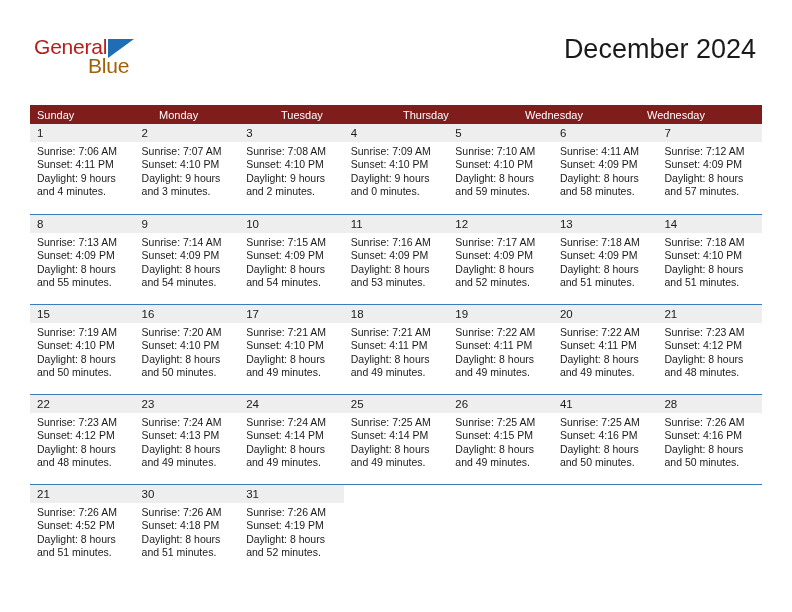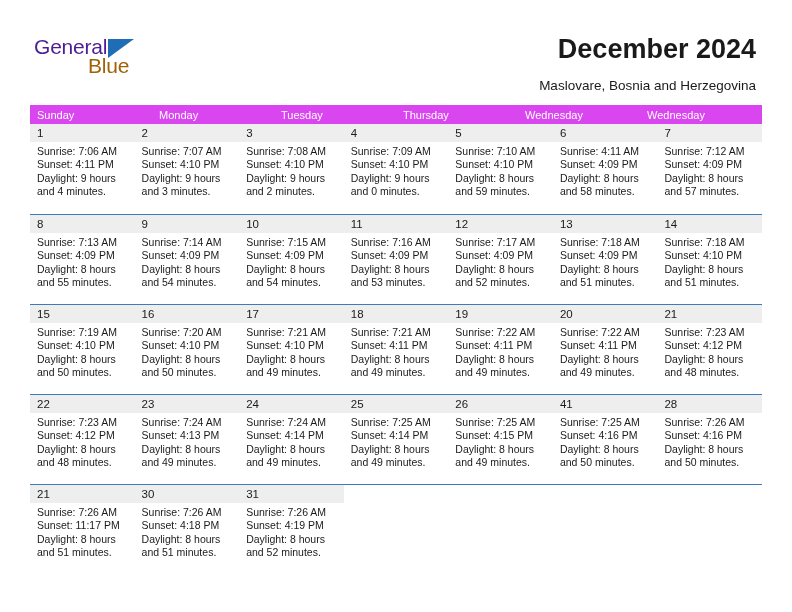"General" .logo-general { color: #4c1d95 -> #b91c1c }
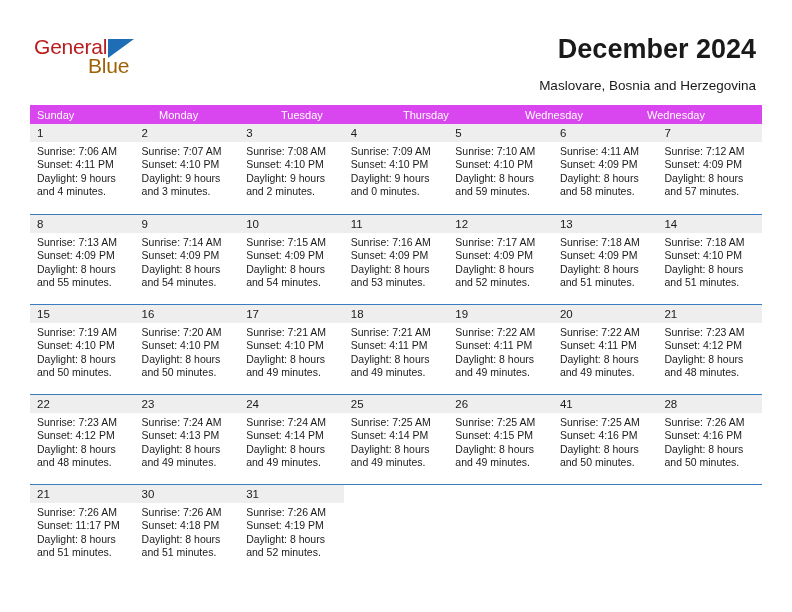"December 2024" .title { font-weight: bold -> normal }
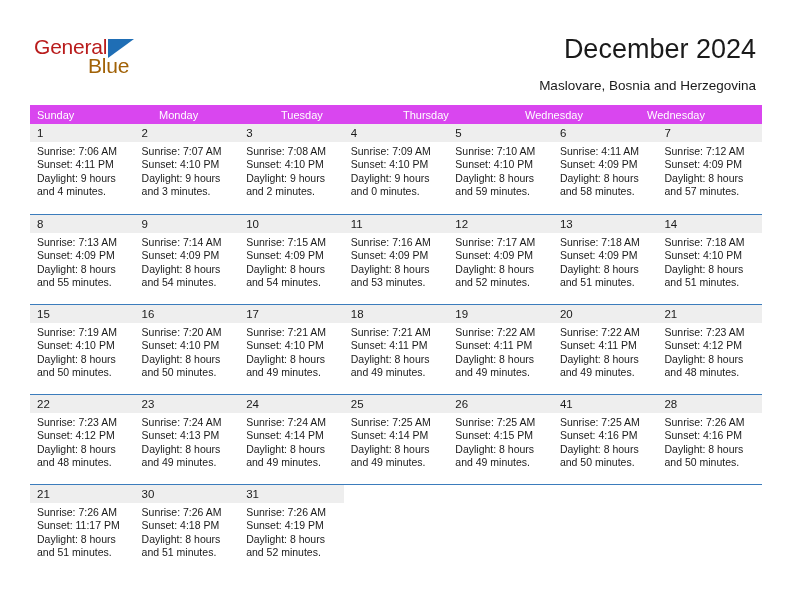"Maslovare, Bosnia and Herzegovina" div.subtitle { html: <div>Maslovare, Bosnia and Herzegovina</div> -> none }
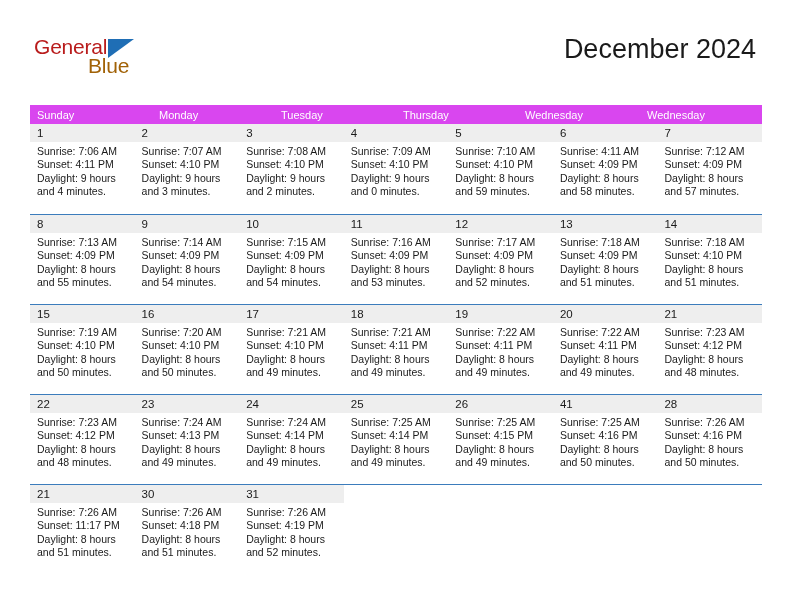"Sunday" .dow-row { background: #d946ef -> #7f1d1d }
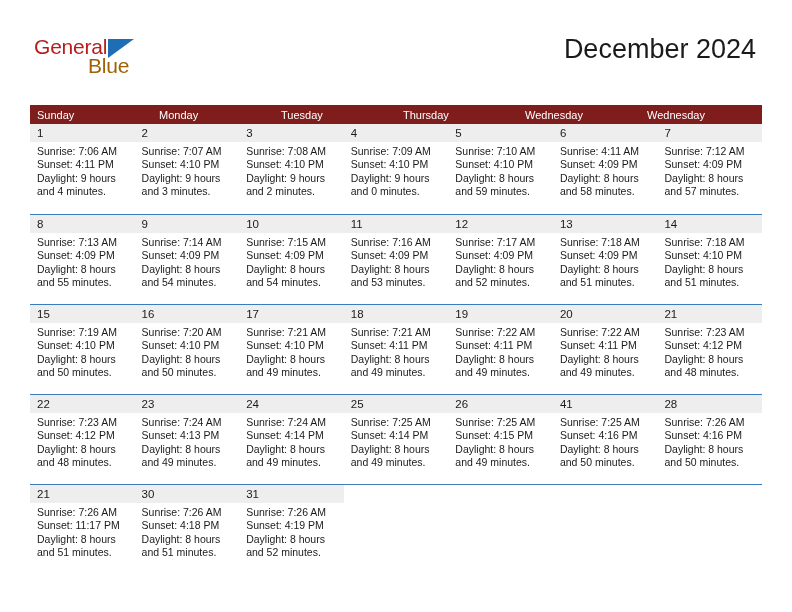"Sunset: 11:17 PM" div.line { text: 11:17 -> 4:52 }
